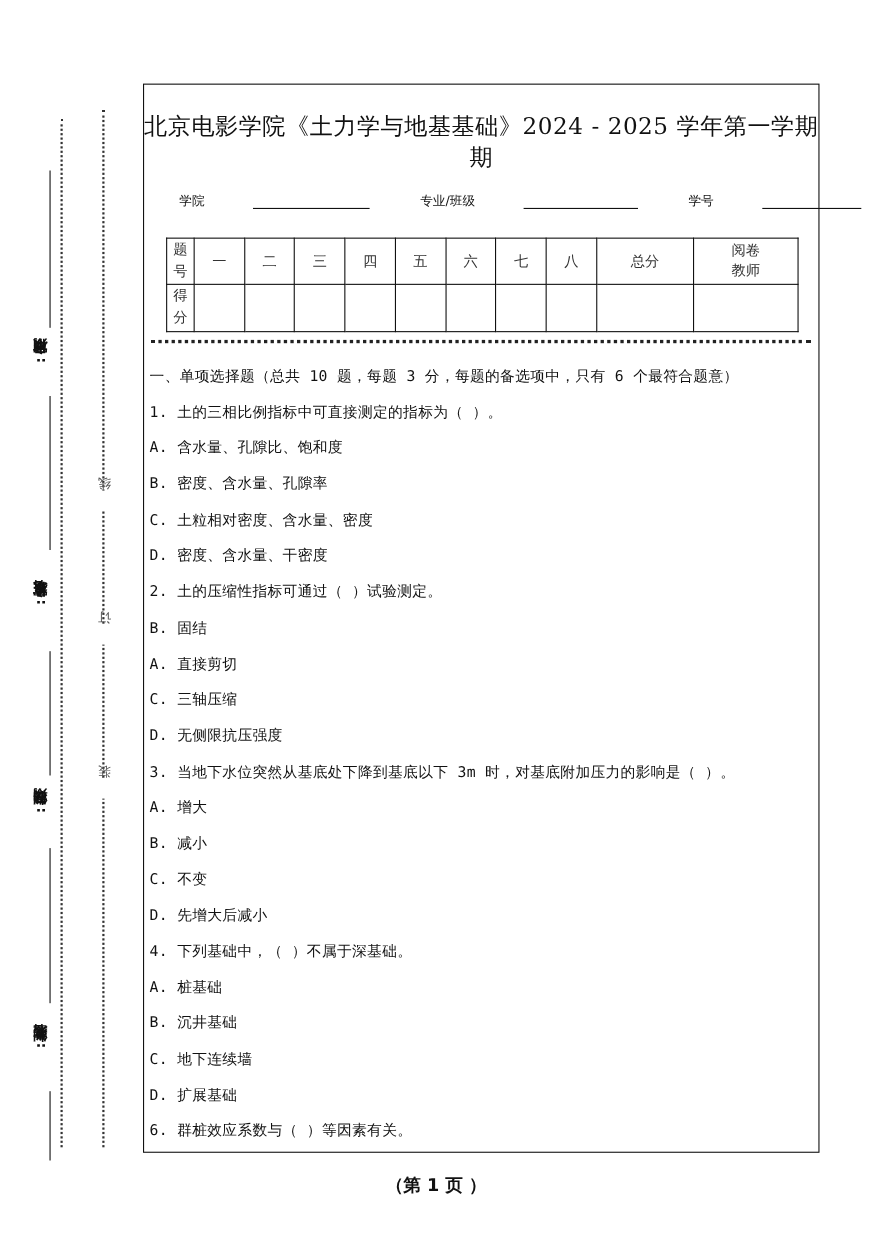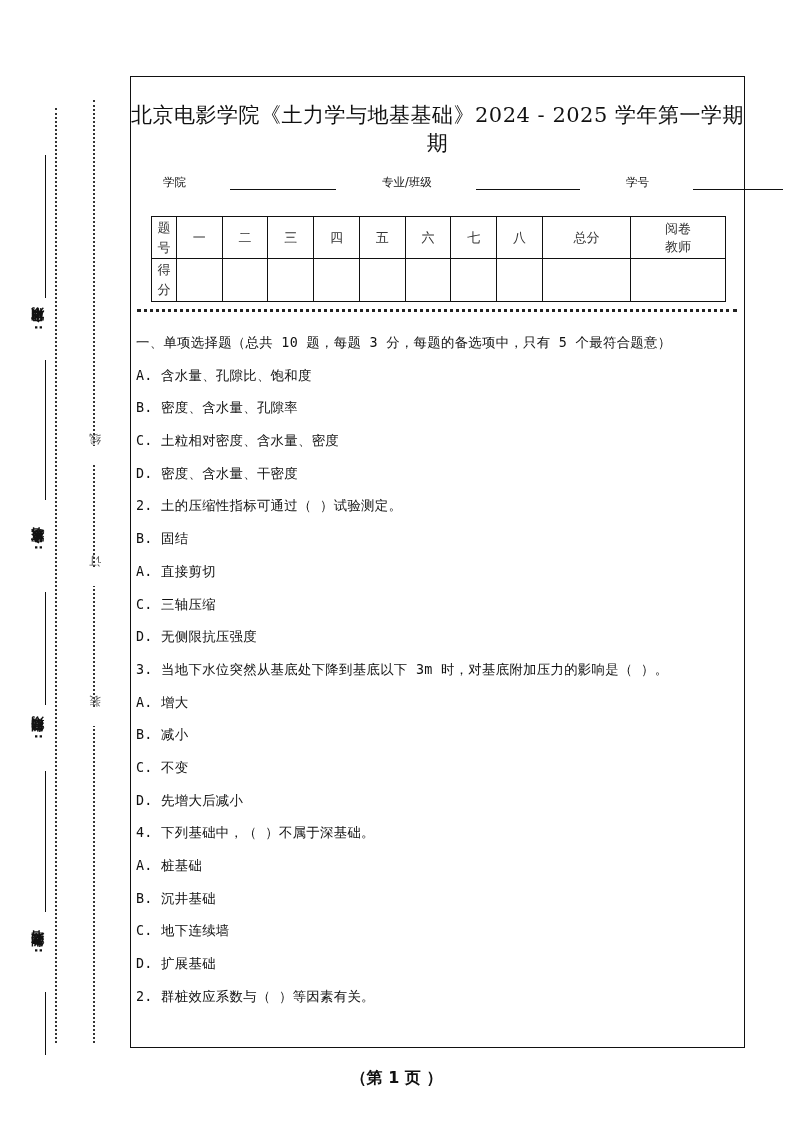"一、单项选择题（总共 10 题，每题 3 分，每题的备选项中，只有" div.line { text: 5 -> 6 }
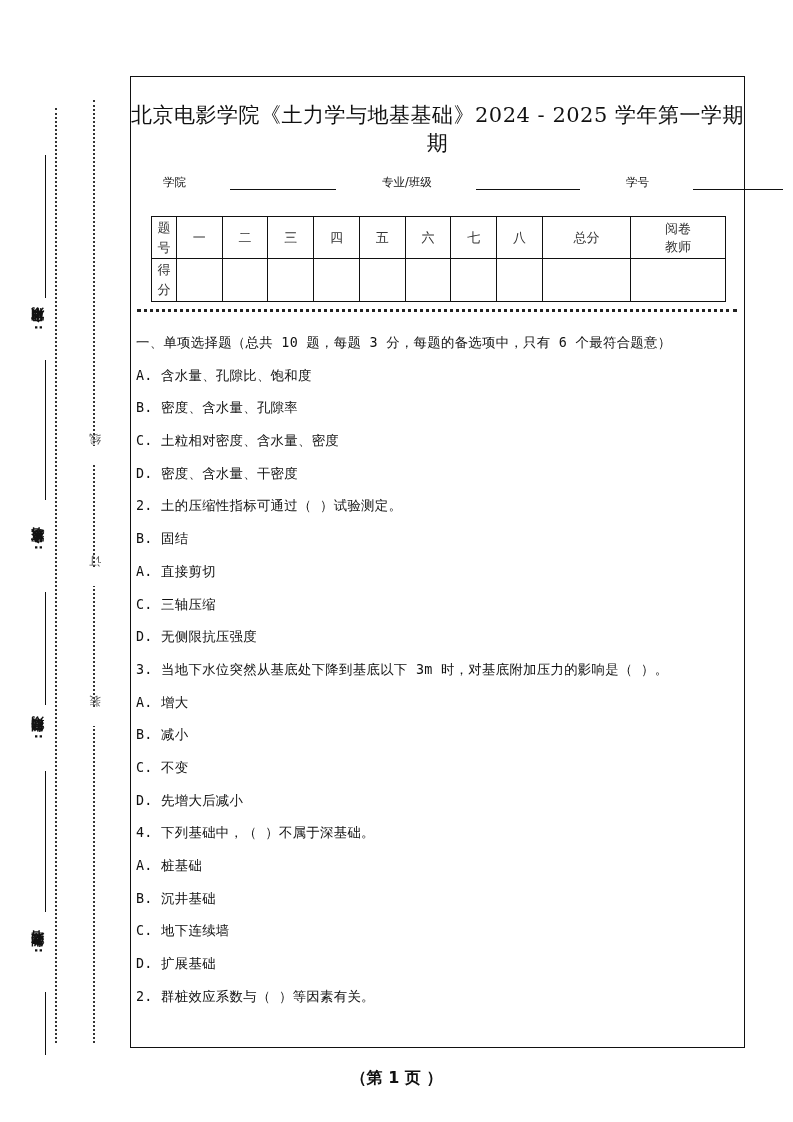"1. 土的三相比例指标中可直接测定的指标为（ ）。" div.line { html: none -> <div>1. 土的三相比例指标中可直接测定的指标为（ ）。</div> }
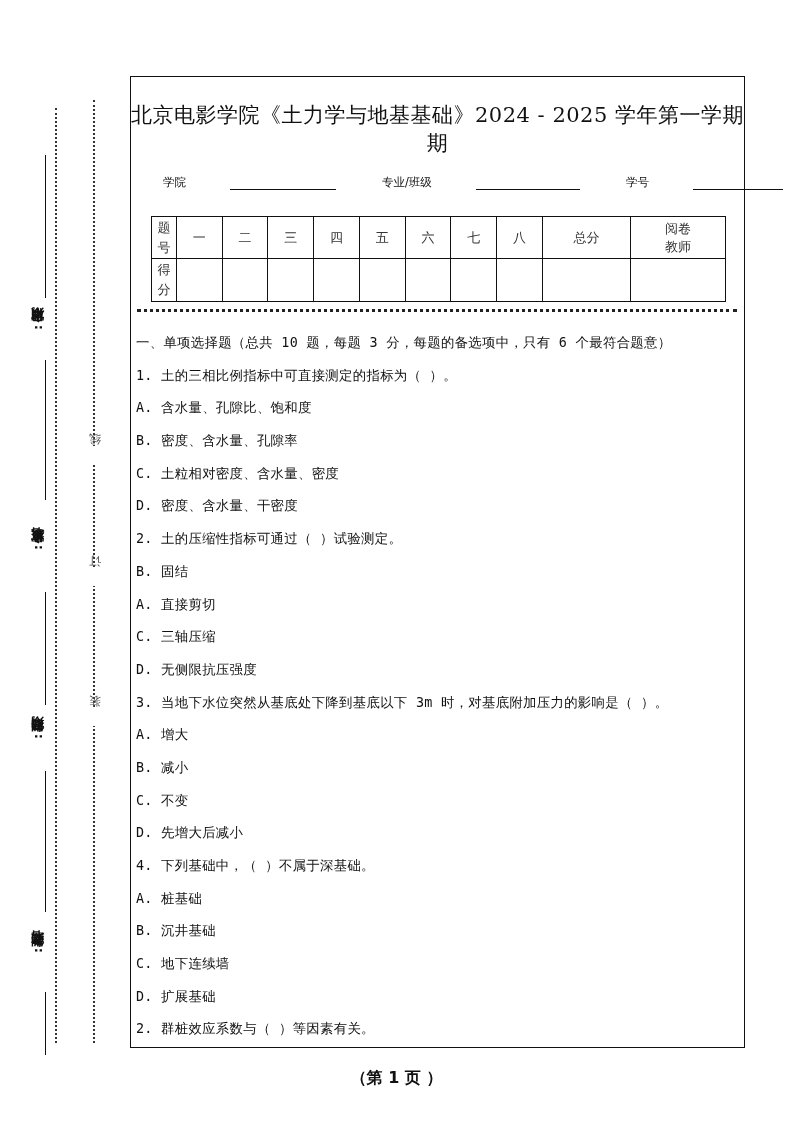"2. 群桩效应系数与（ ）等因素有关。" div.line { text: 2 -> 6 }
